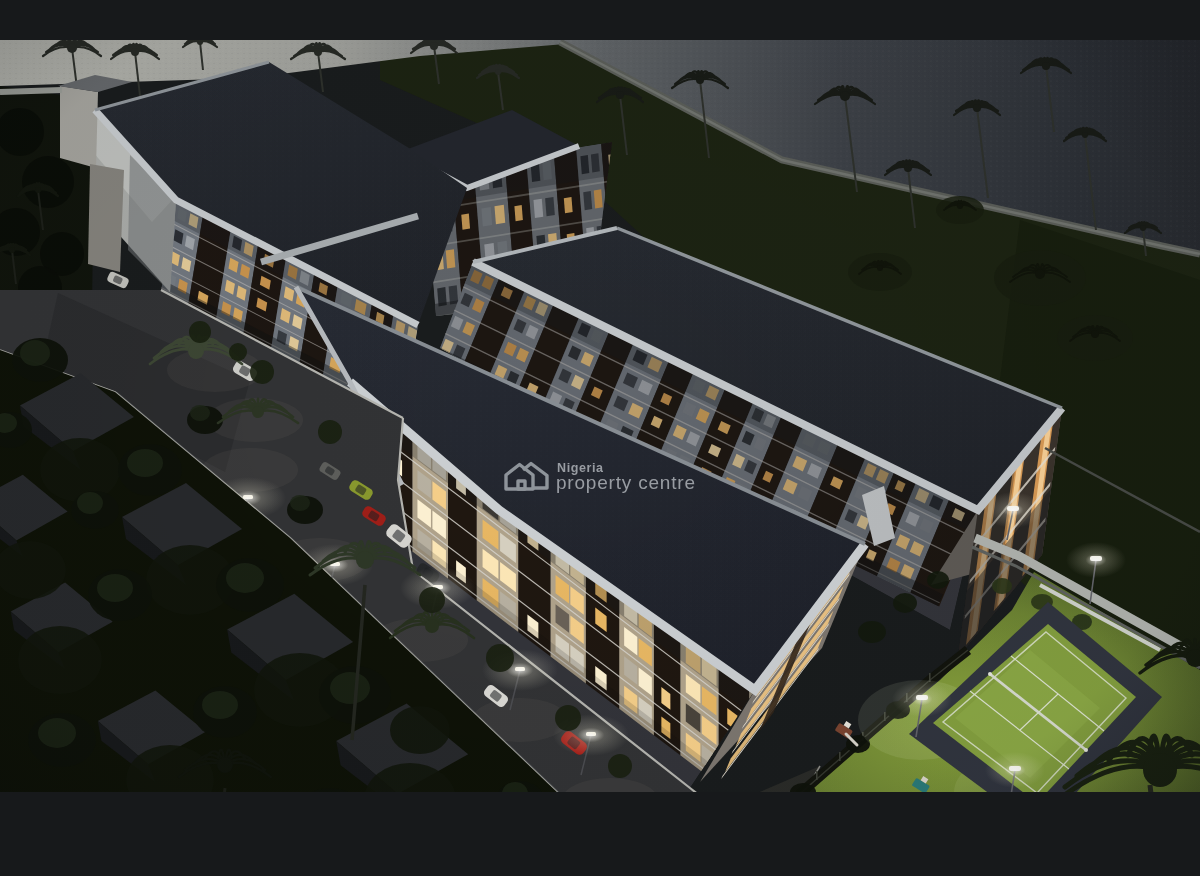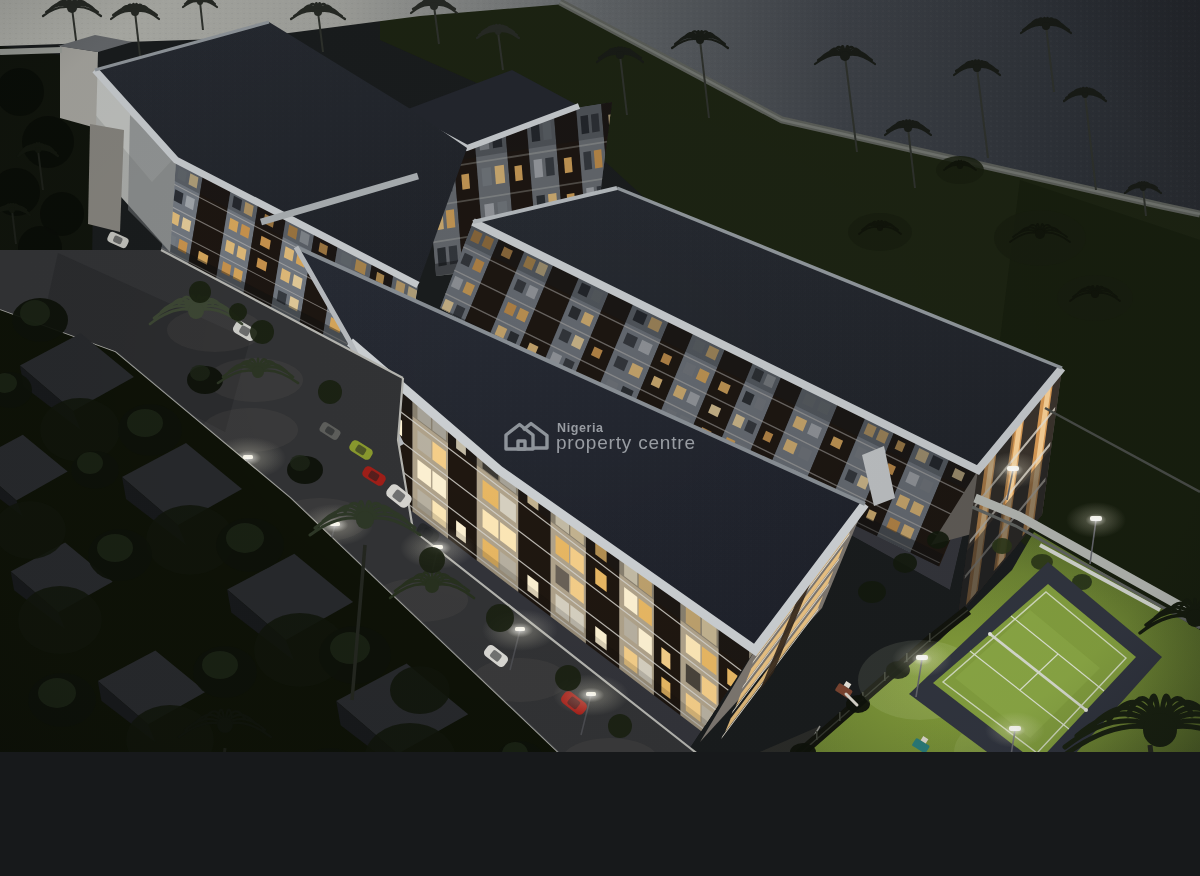"Nigeria" #scene { margin-top: none -> 40px }
